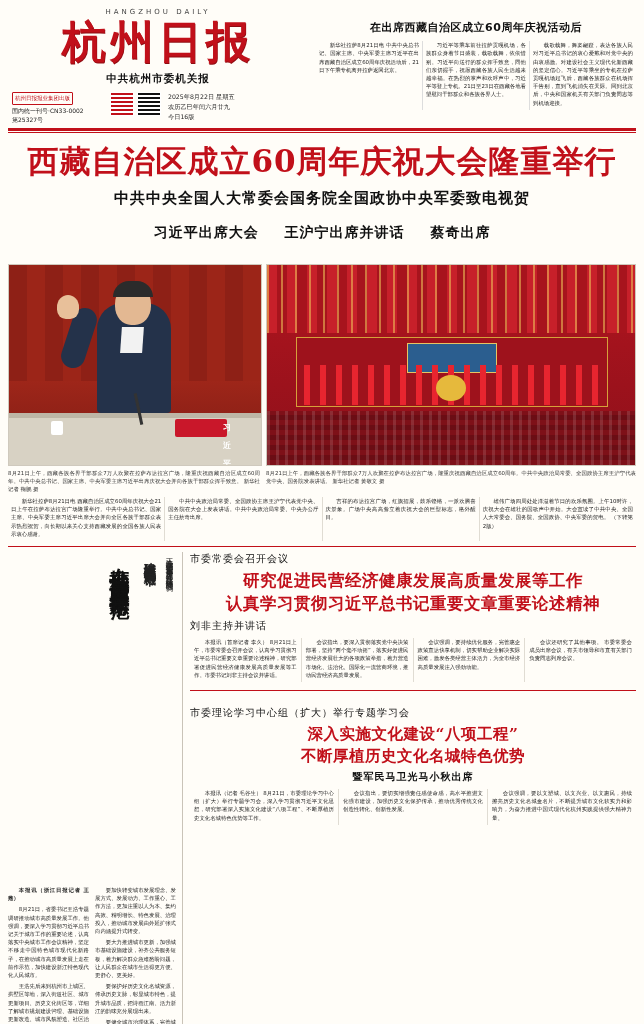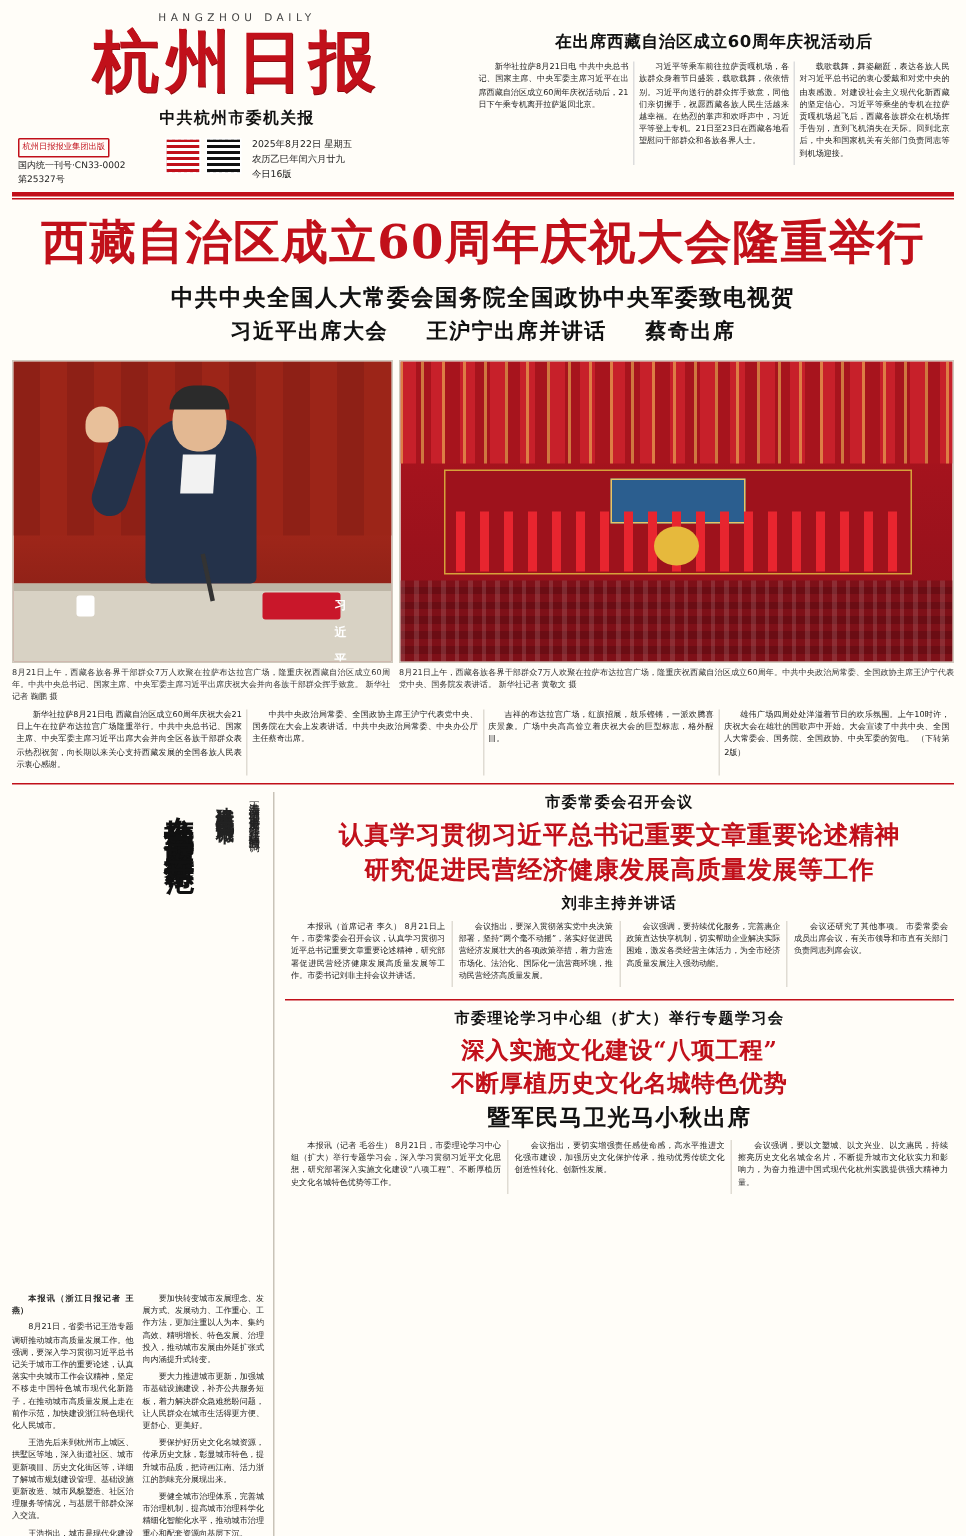"习近平出席大会" .banner h3 span { margin: 0 10px -> 12px 10px }
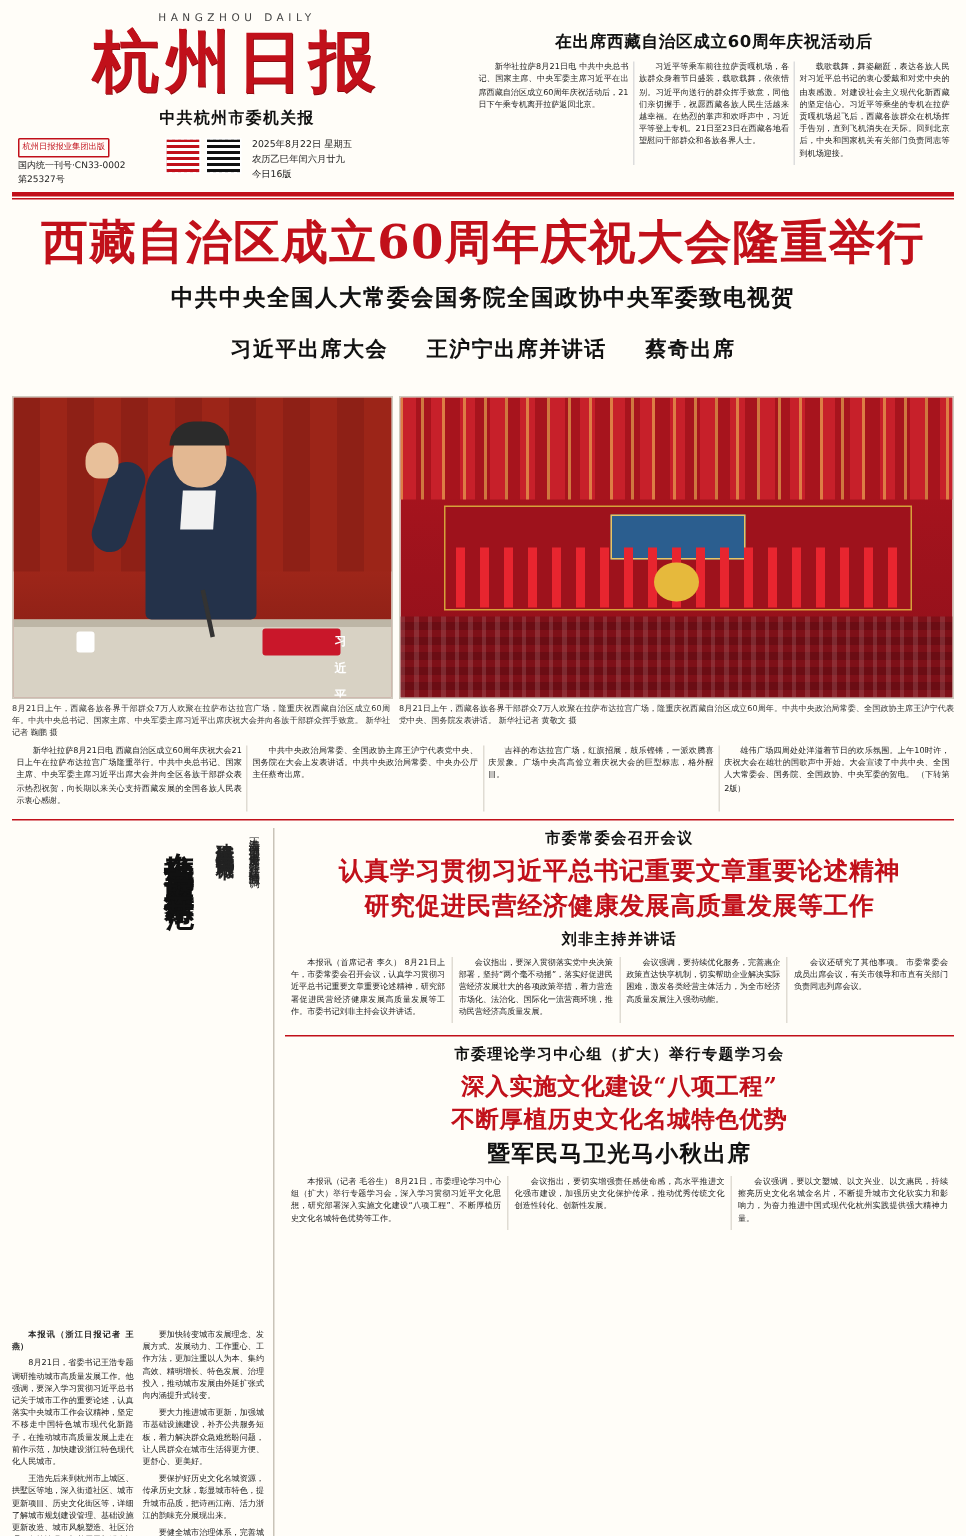"市委常委会召开会议" .sec-kicker { font-weight: bold -> normal; text-align: center -> left }
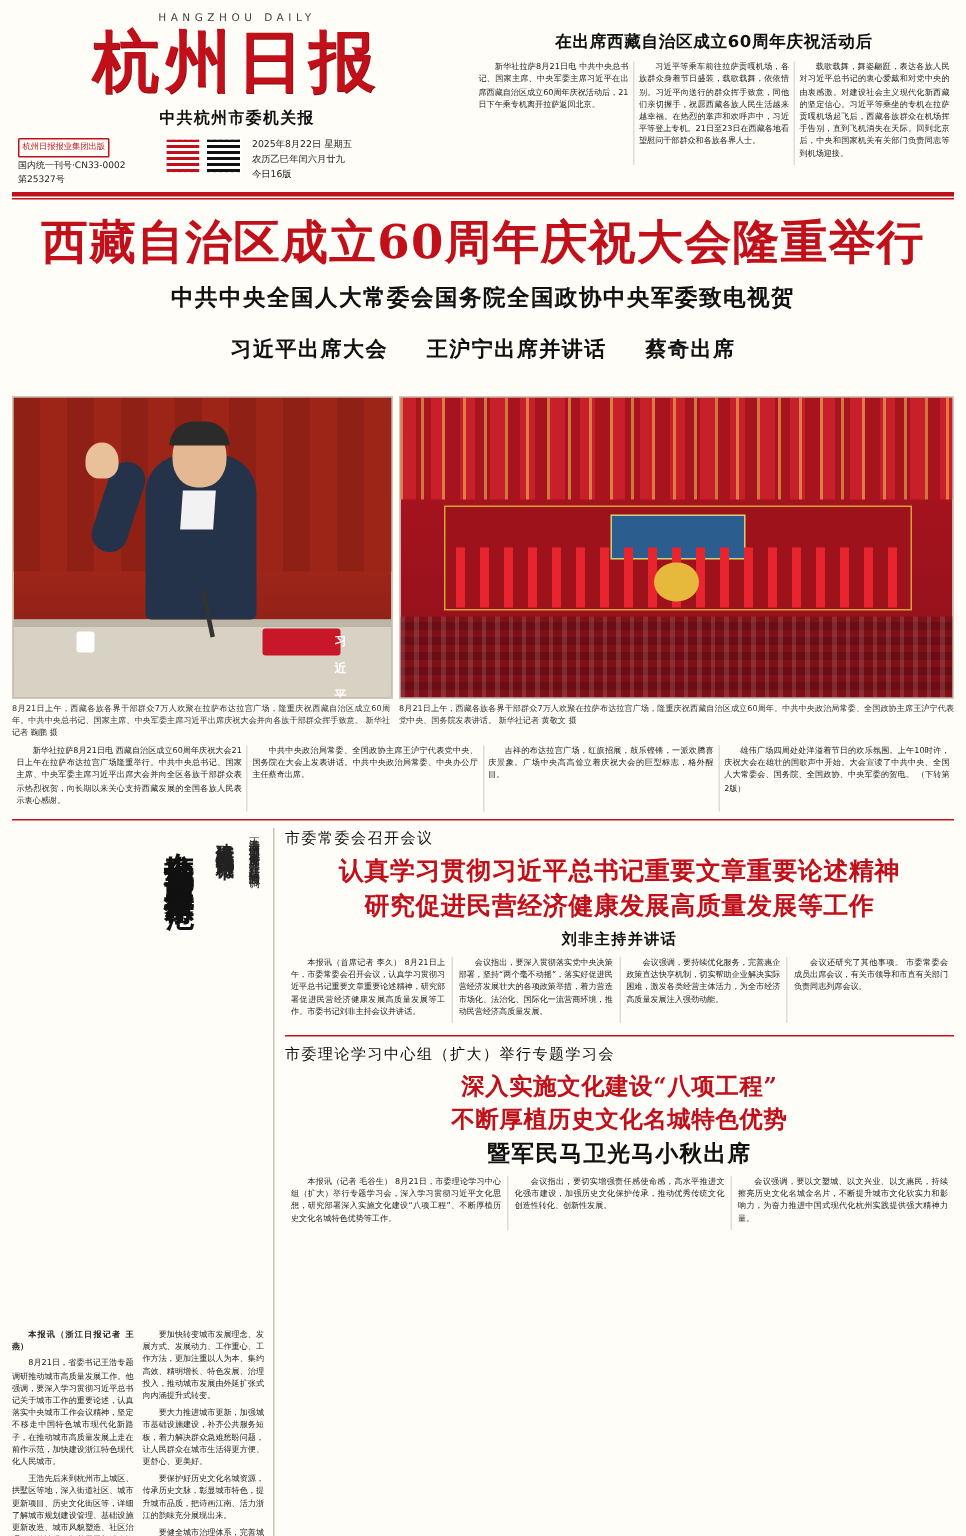"认真学习贯彻习近平总书记重要文章重要论述精神" div.sec-title { order: before "研究促进民营经济健康发展高质量发展等工作" -> after "研究促进民营经济健康发展高质量发展等工作" }
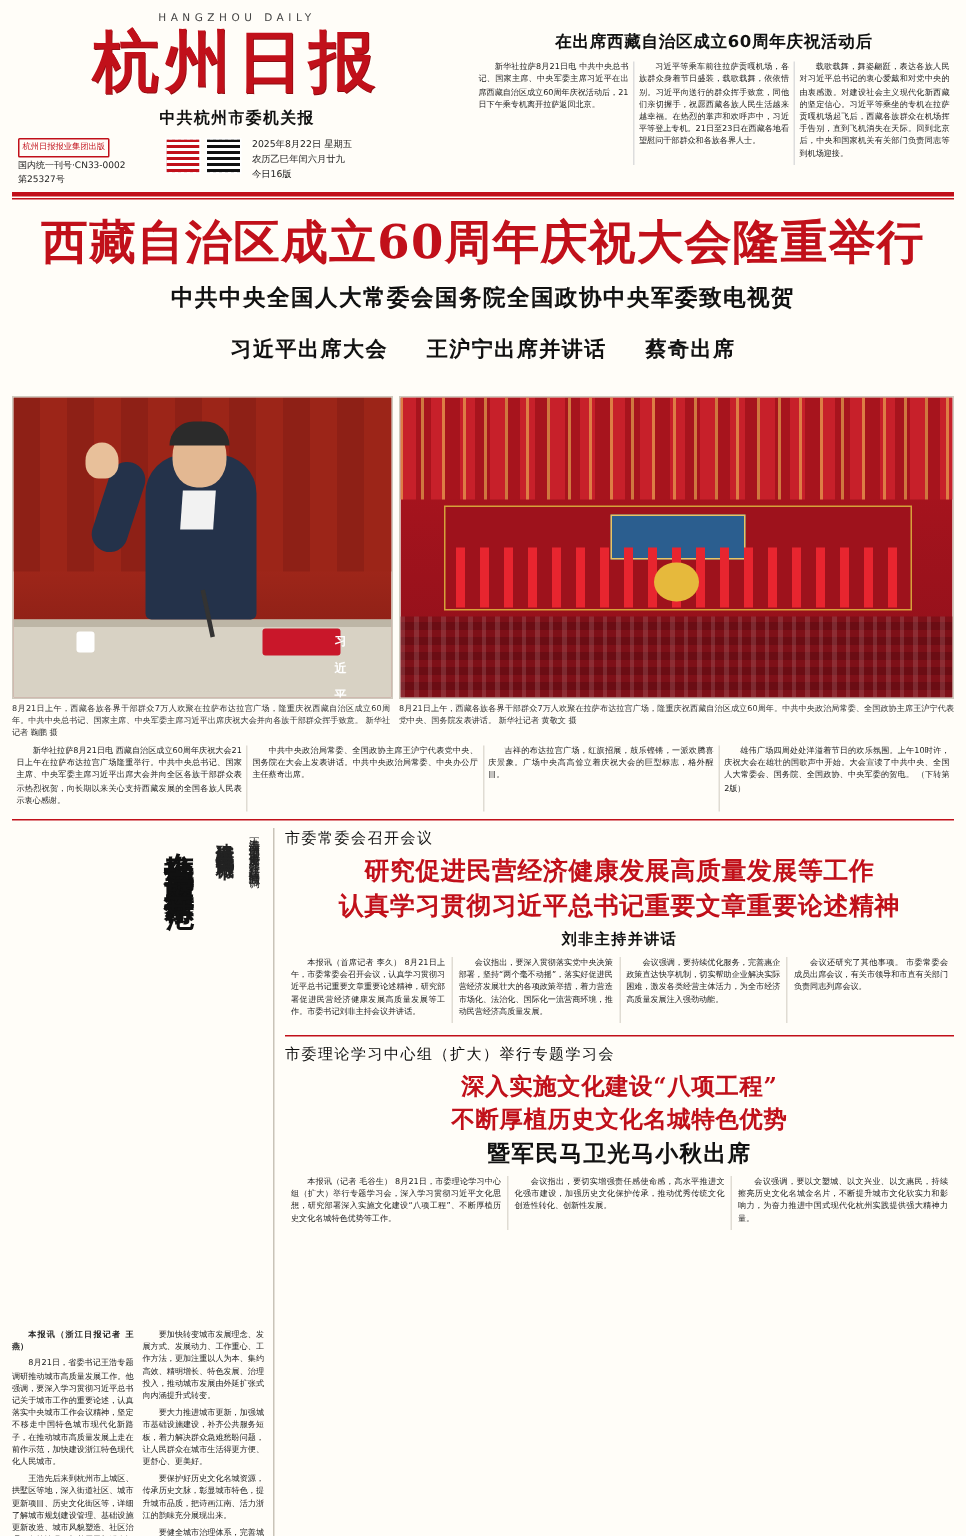"刘非主持并讲话" .sec-byline { font-weight: bold -> normal; text-align: center -> none }
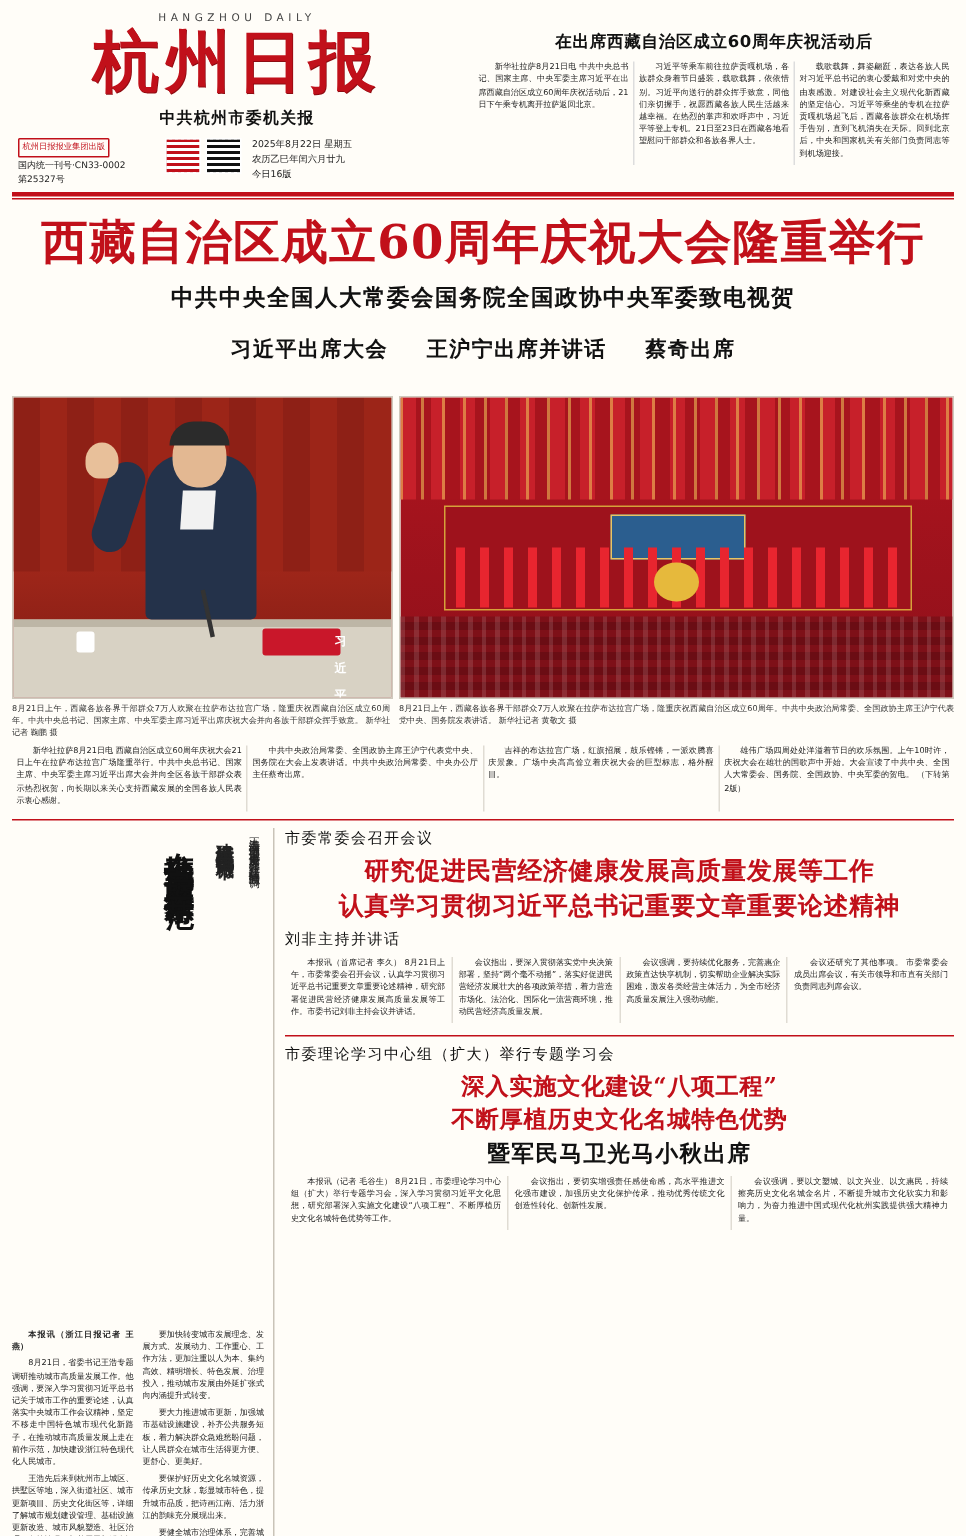"市委理论学习中心组（扩大）举行专题学习会" .sec2 { padding-top: 5px -> 15px }
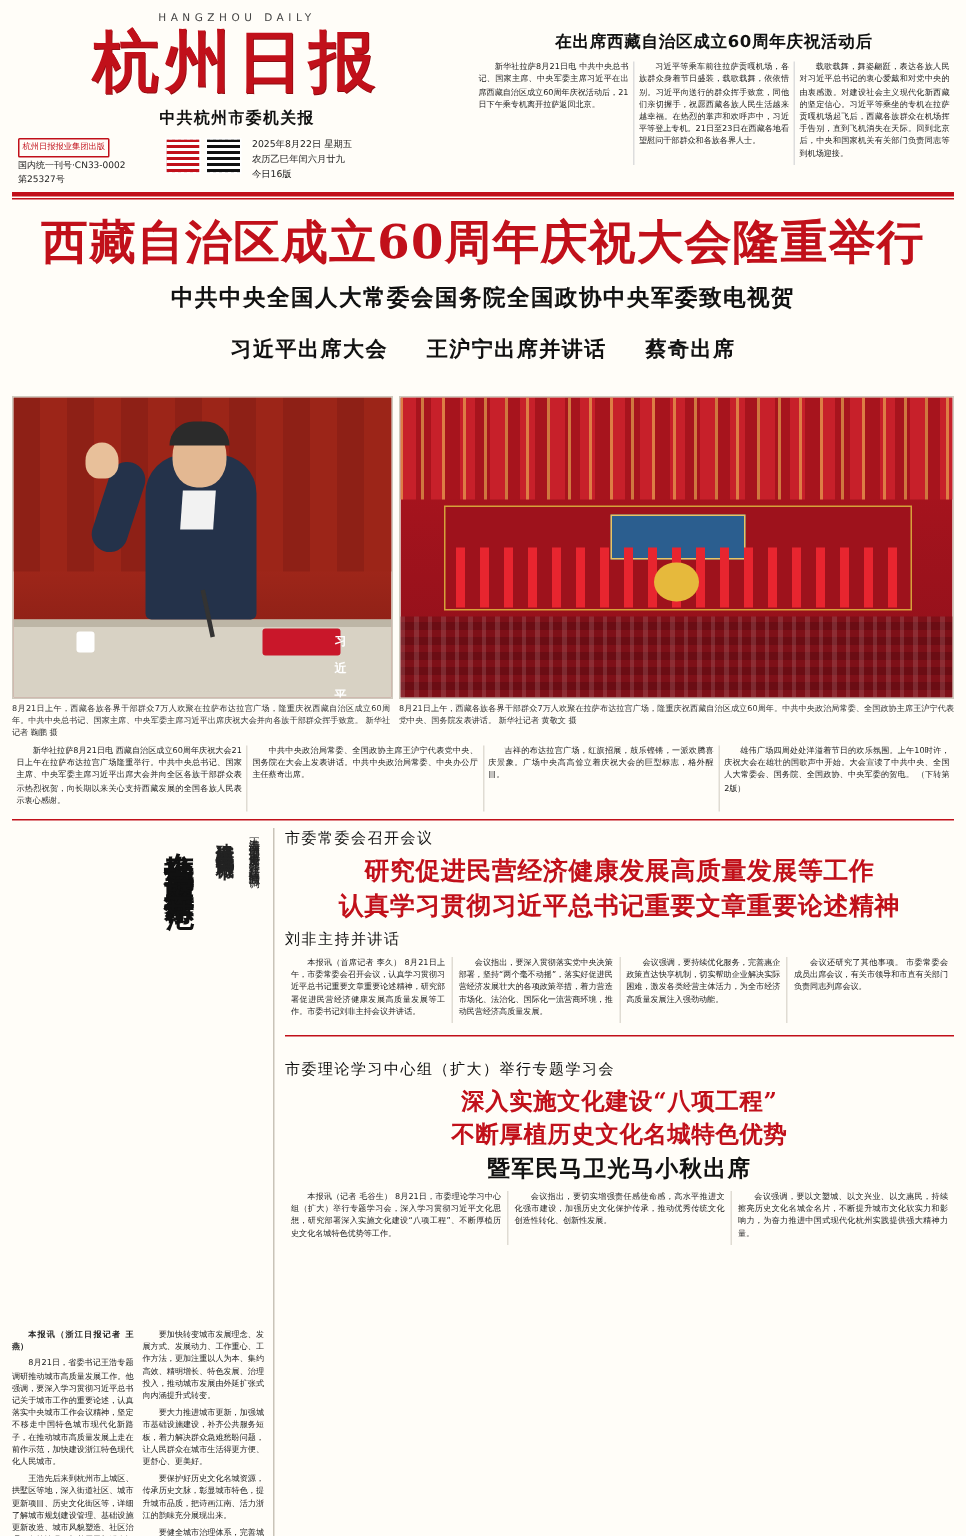"暨军民马卫光马小秋出席" .sec-byline2 { font-size: 15px -> 10px }
